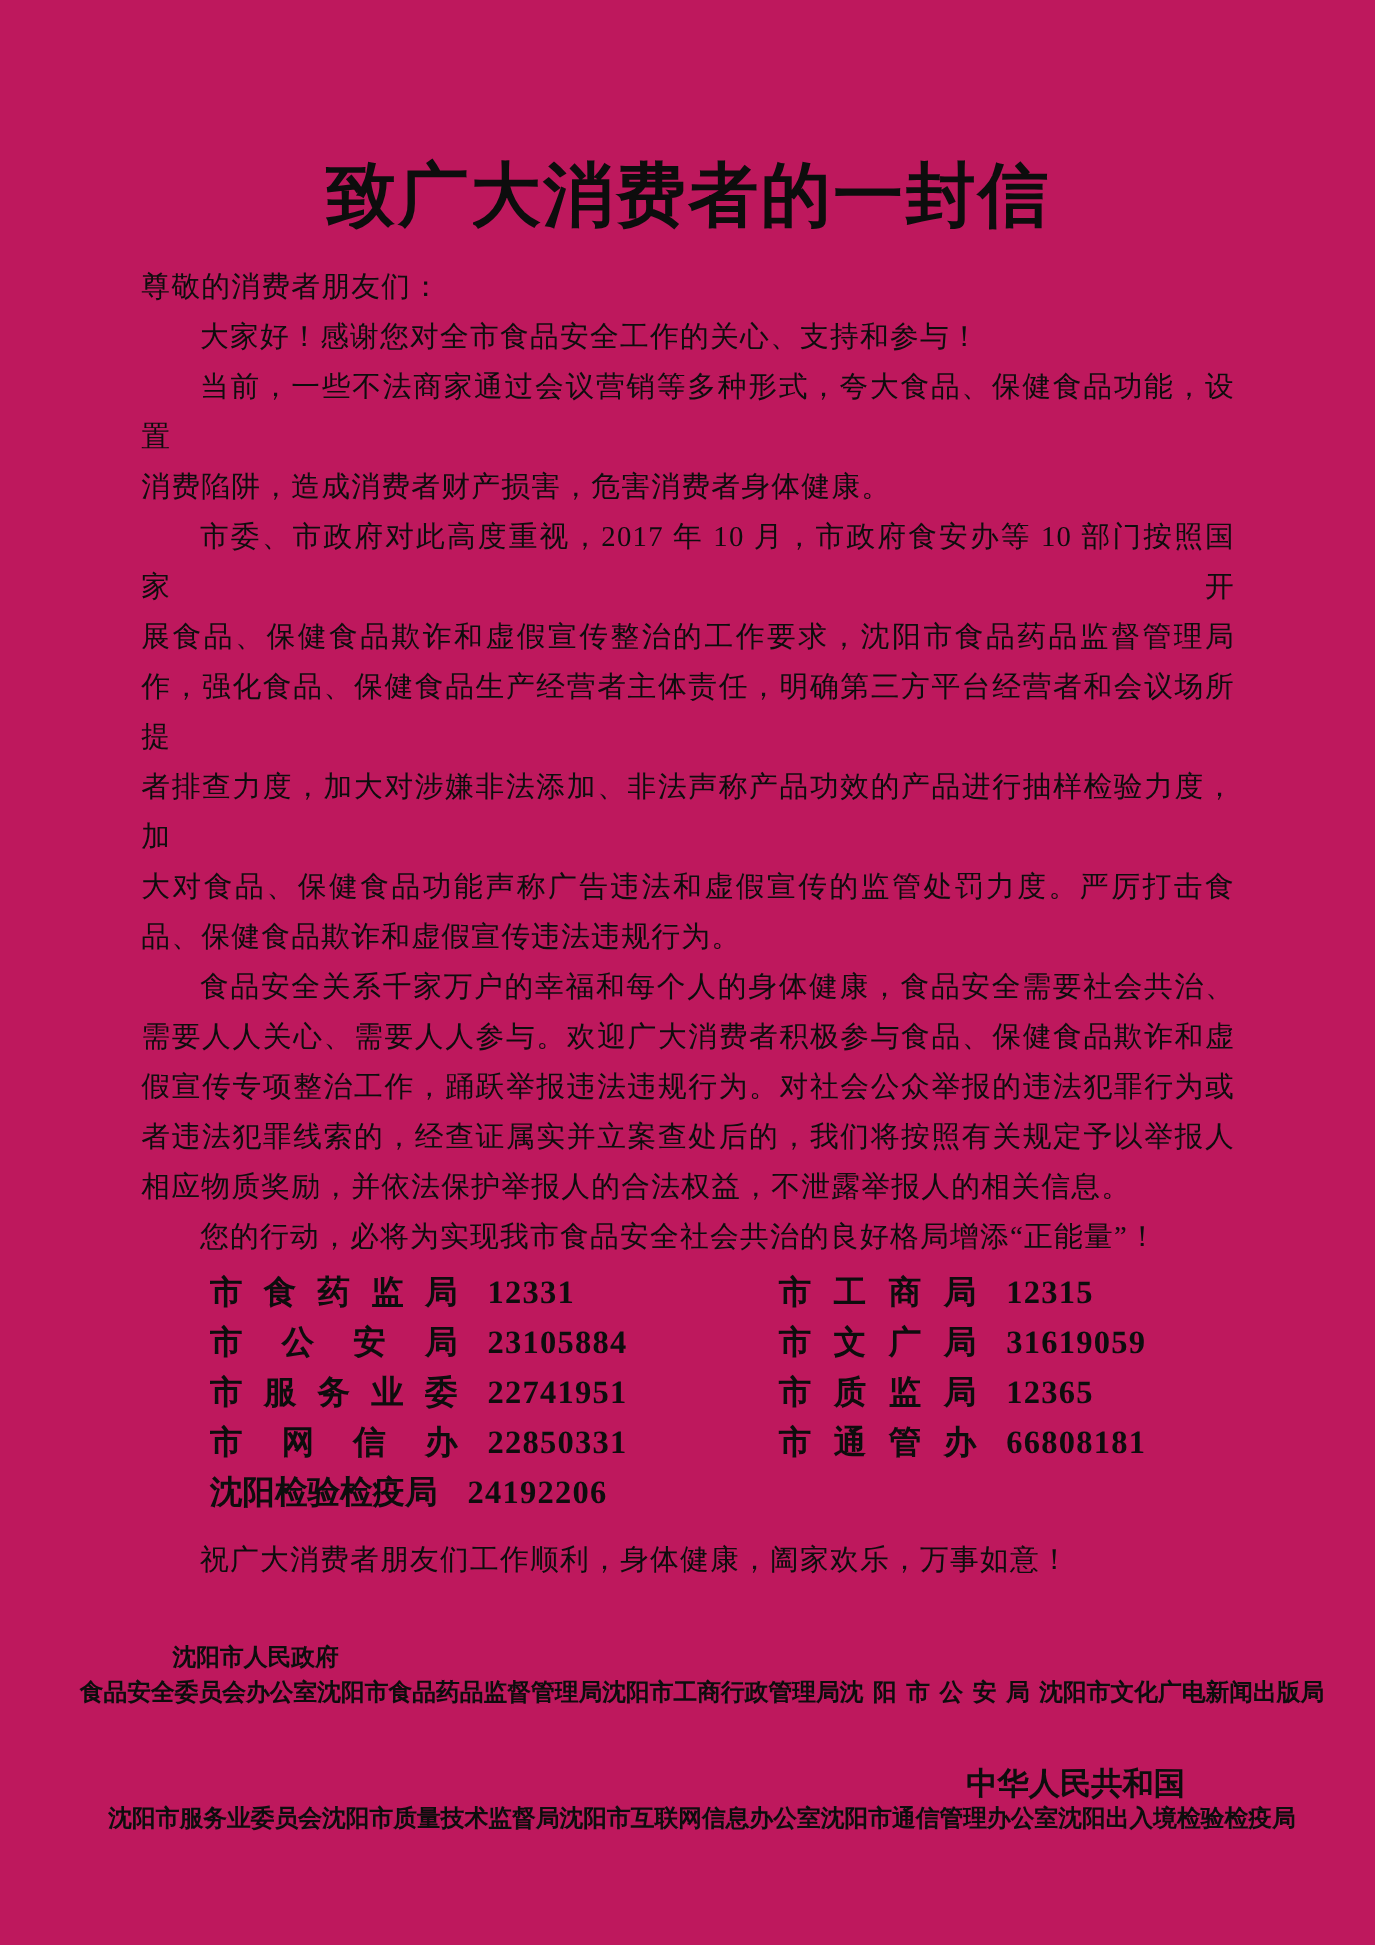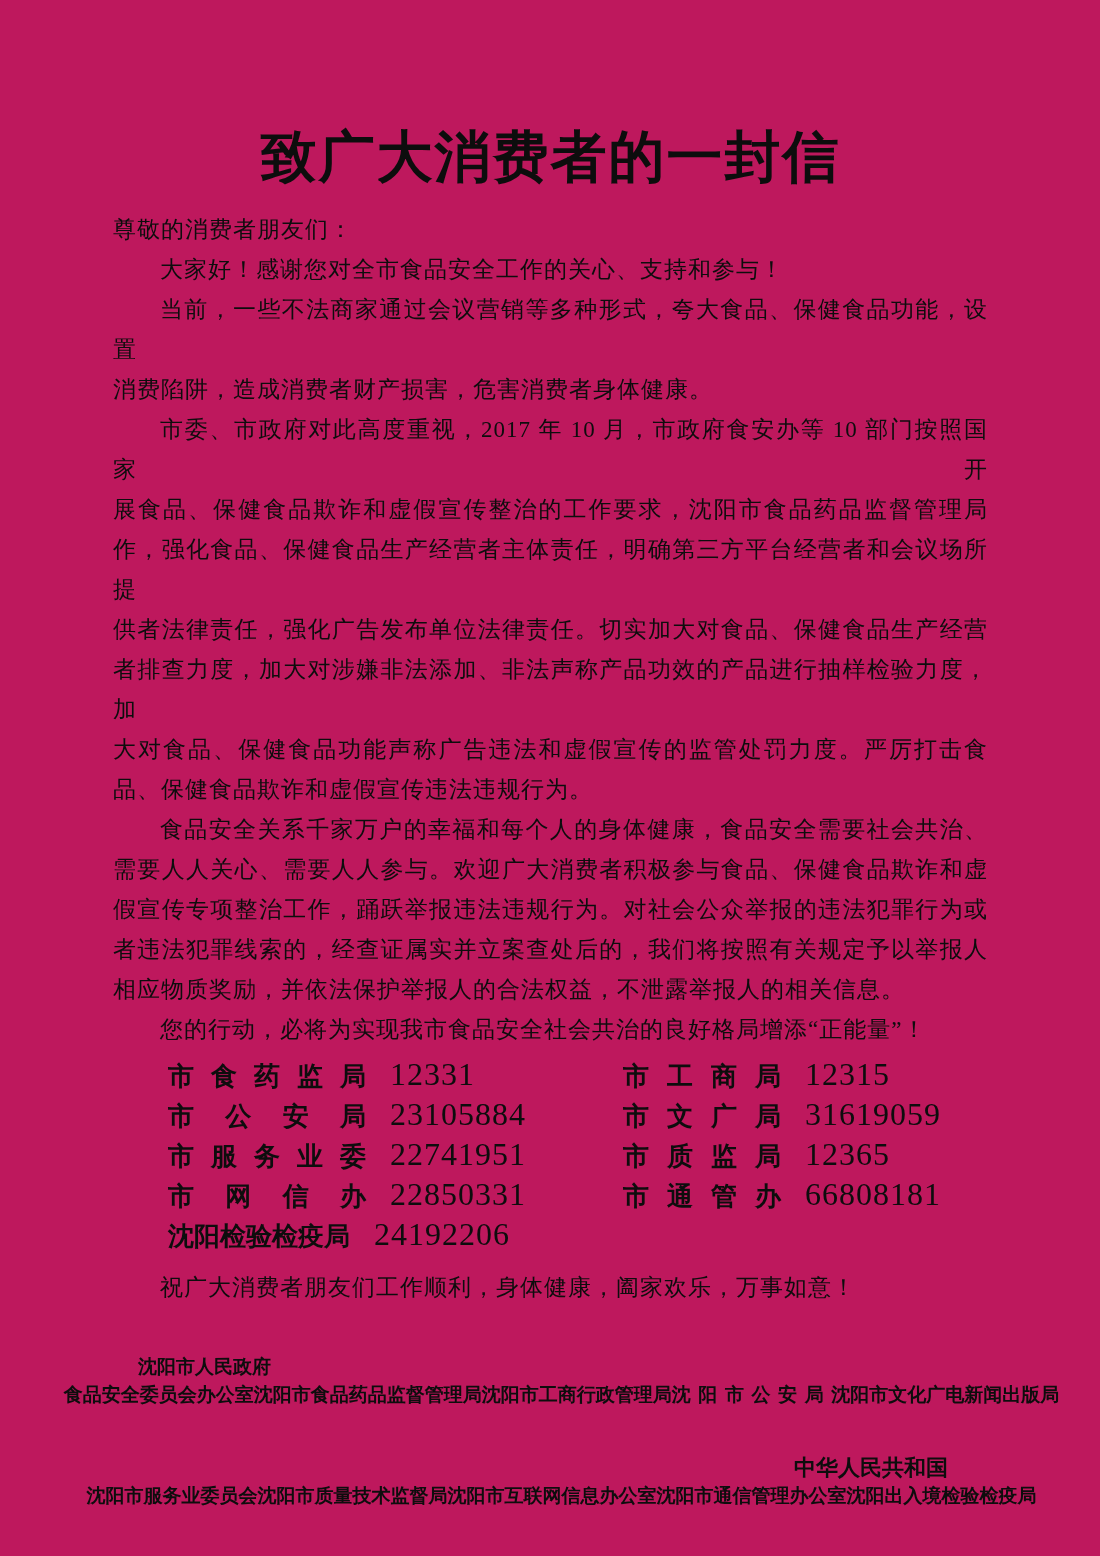"供者法律责任，强化广告发布单位法律责任。切实加大对食品、保健食品生产经营" div.bl { html: <div>供者法律责任，强化广告发布单位法律责任。切实加大对食品、保健食品生产经营</div> -> none }
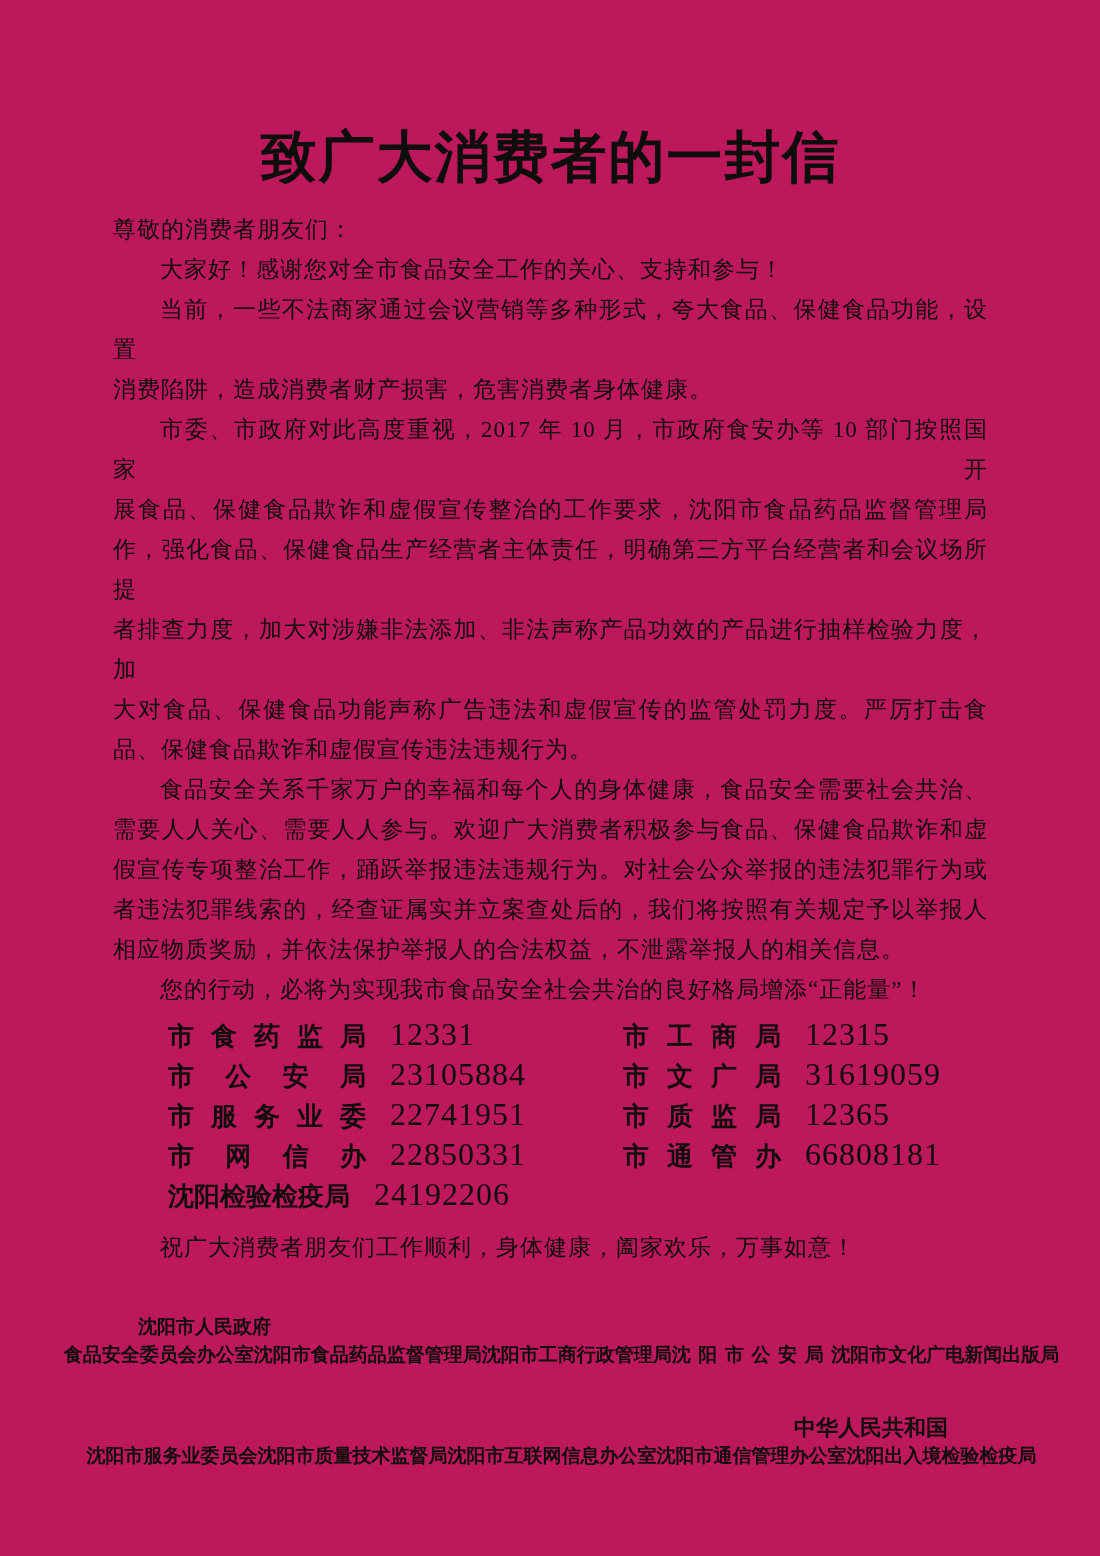"12331" .pnum { font-size: 32px -> 26px; font-weight: none -> bold }
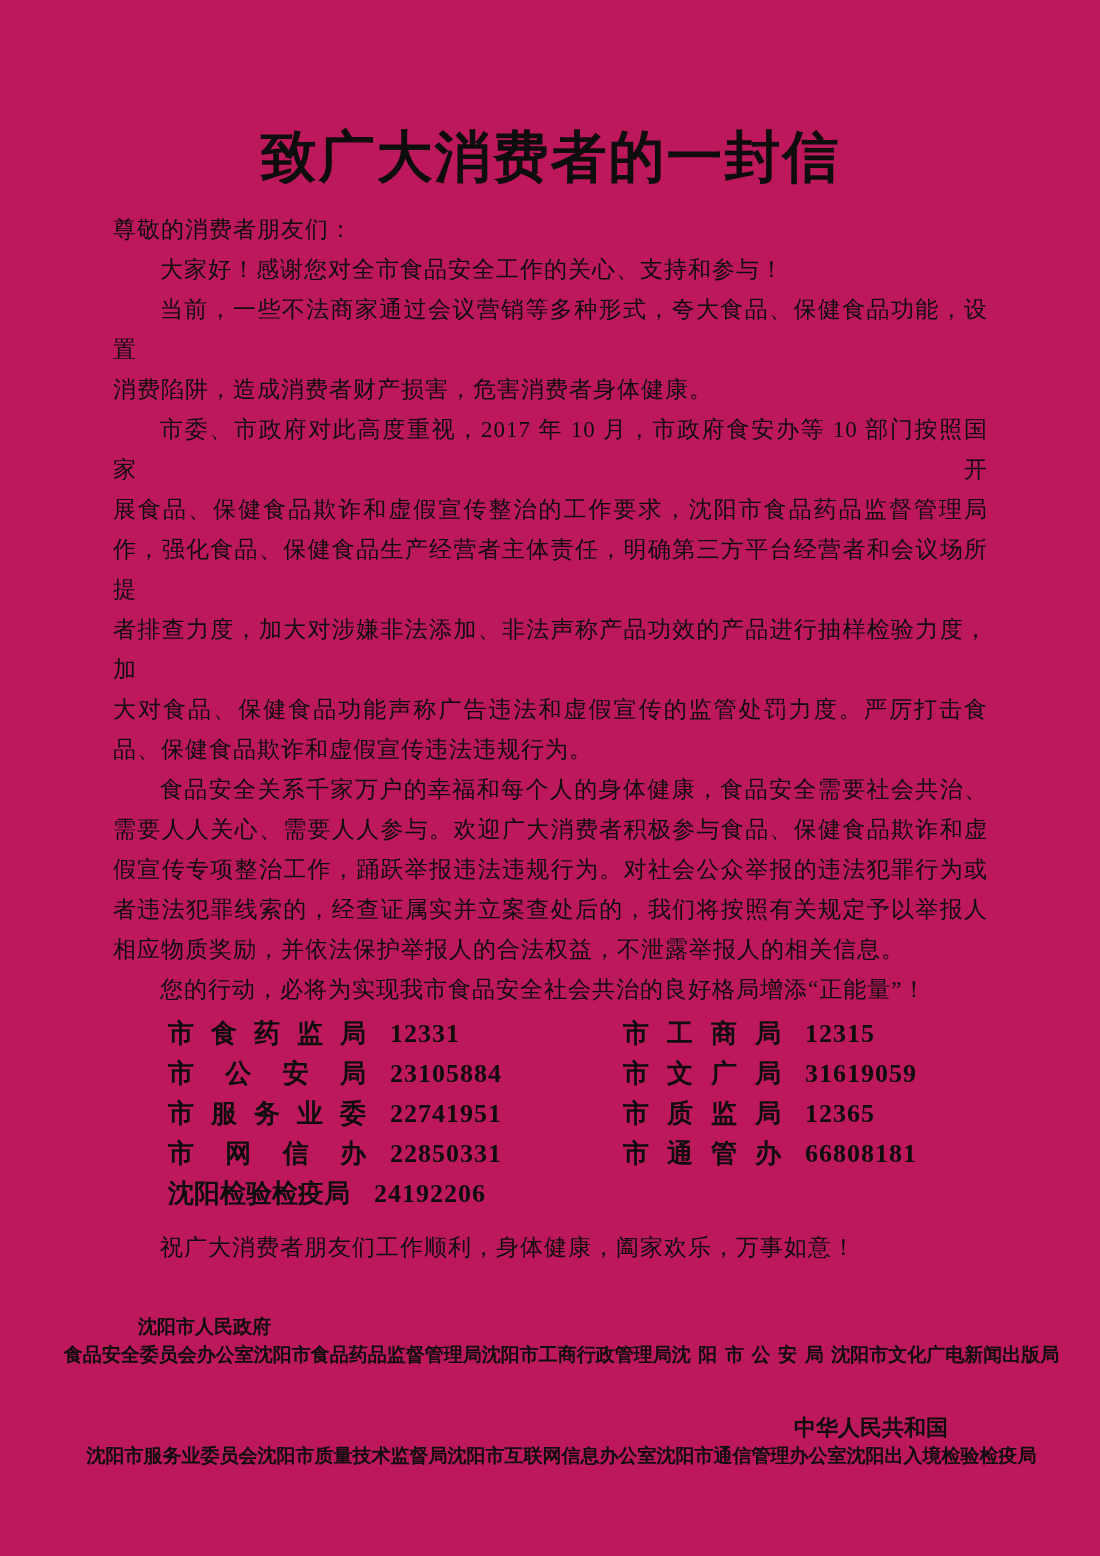"中华人民共和国" .sig-right { font-size: 22px -> 25px }
